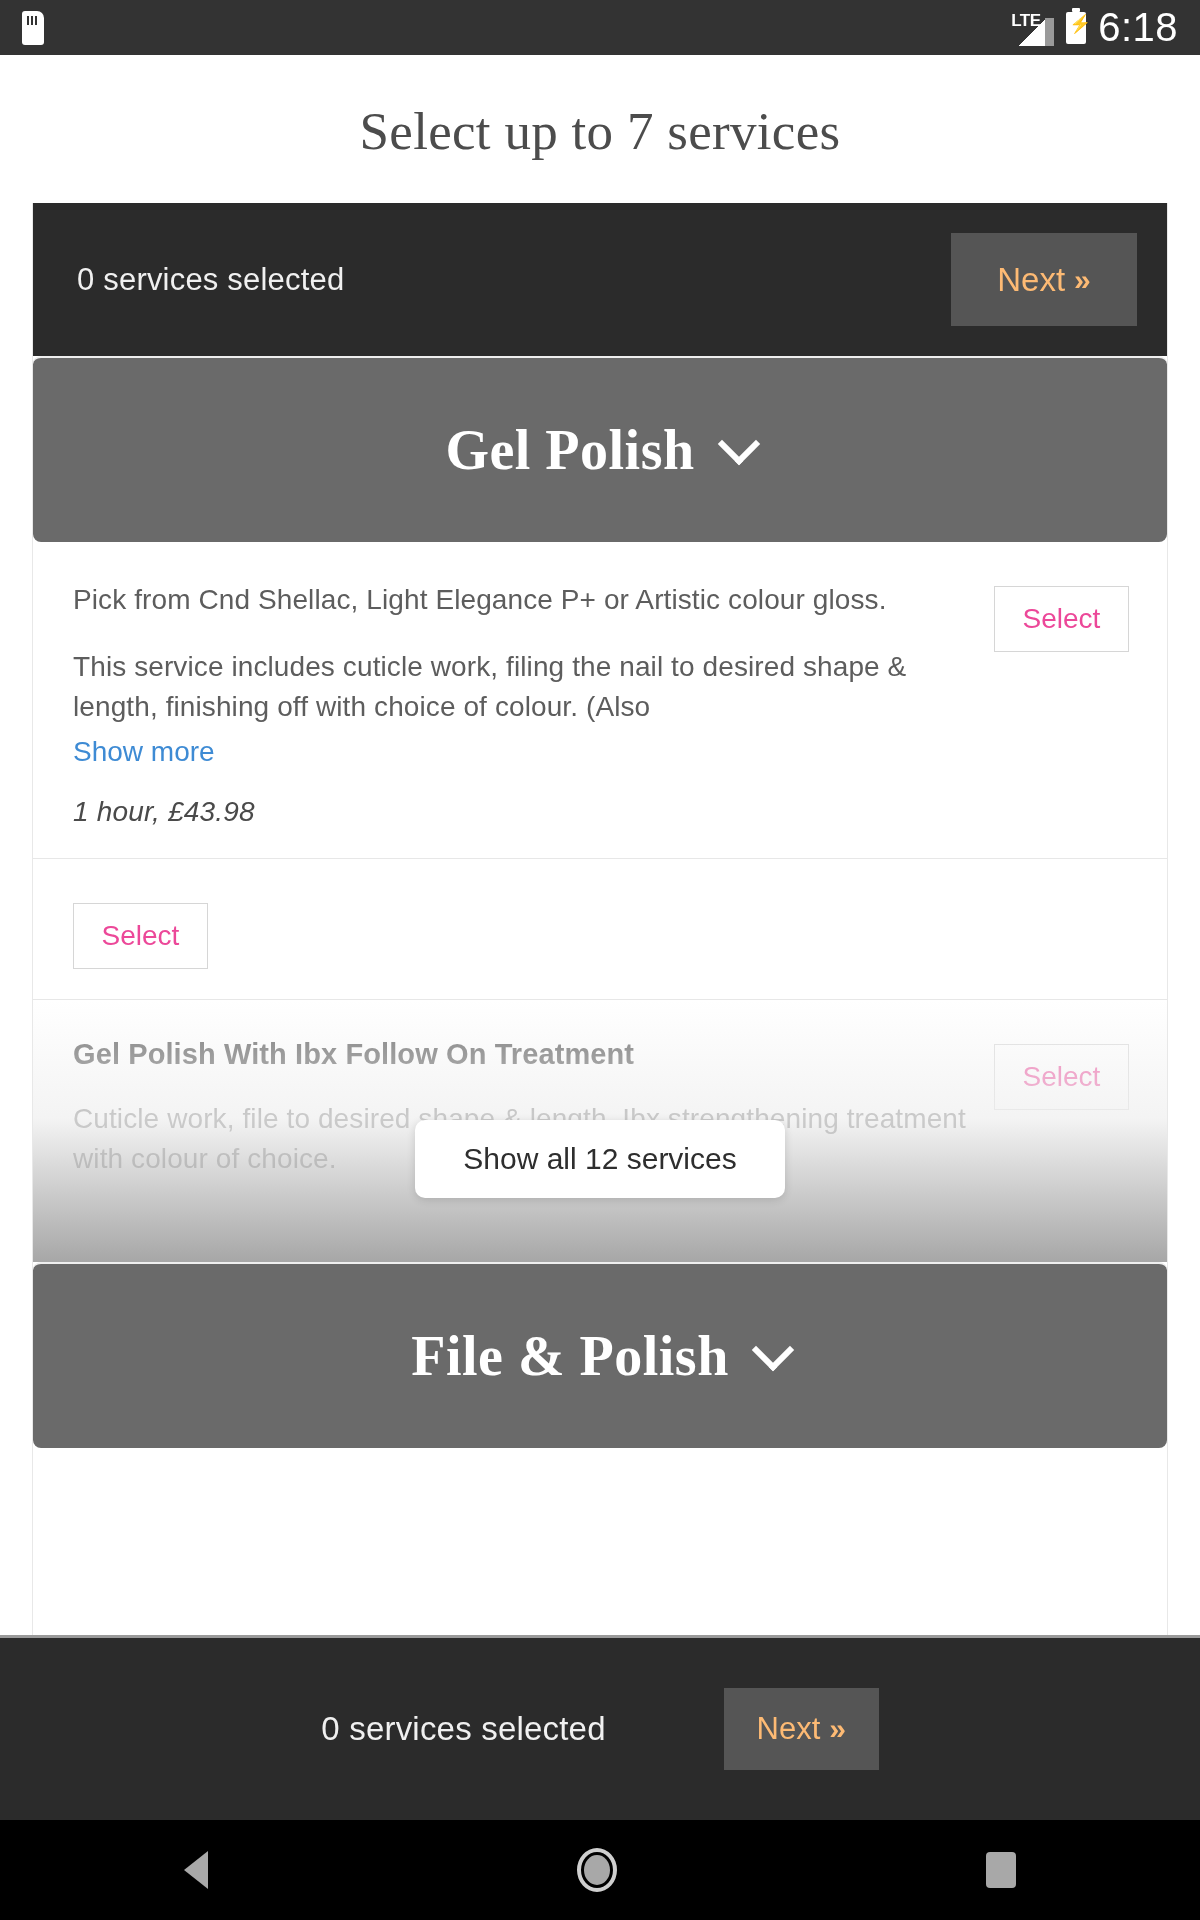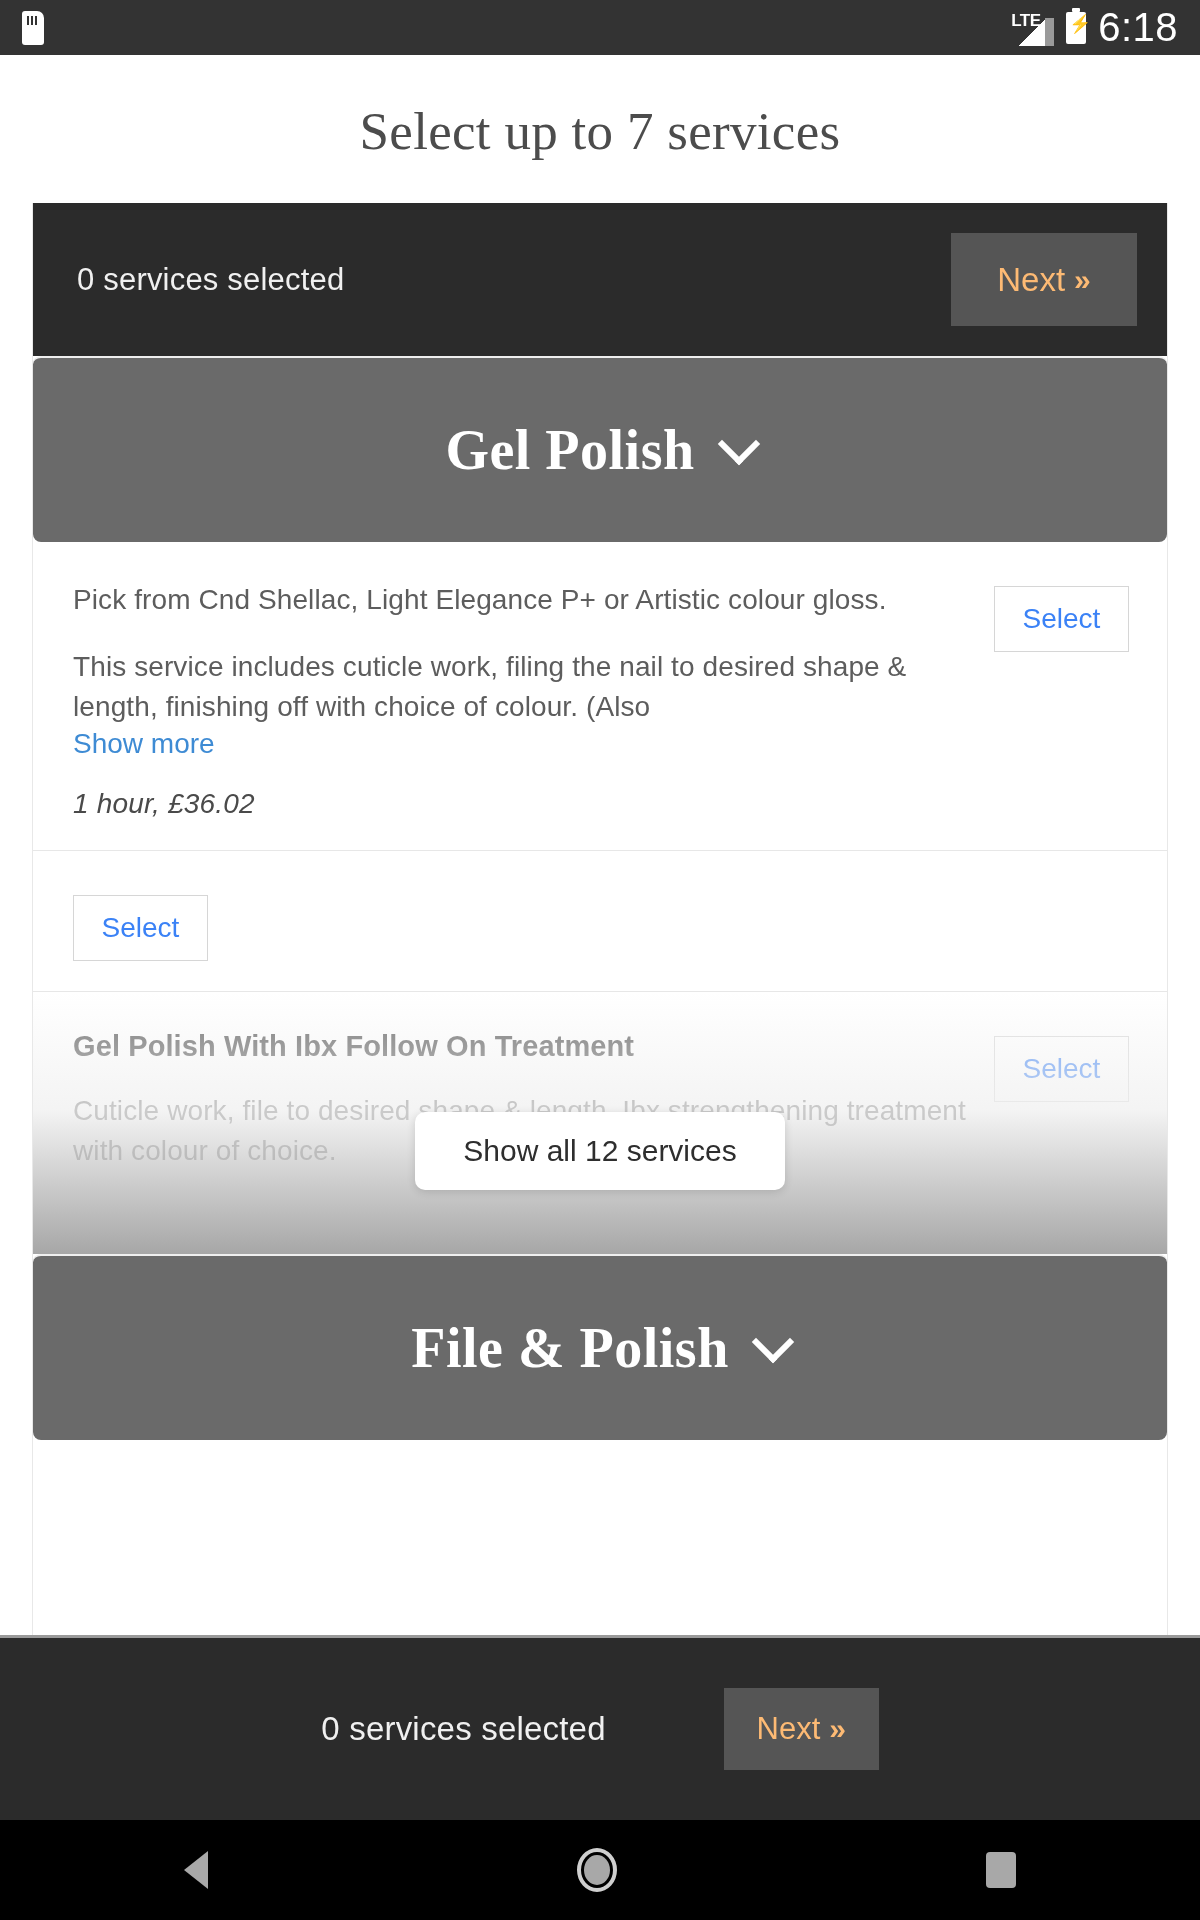"Select" .select-btn { color: #3b82f6 -> #ec4899 }
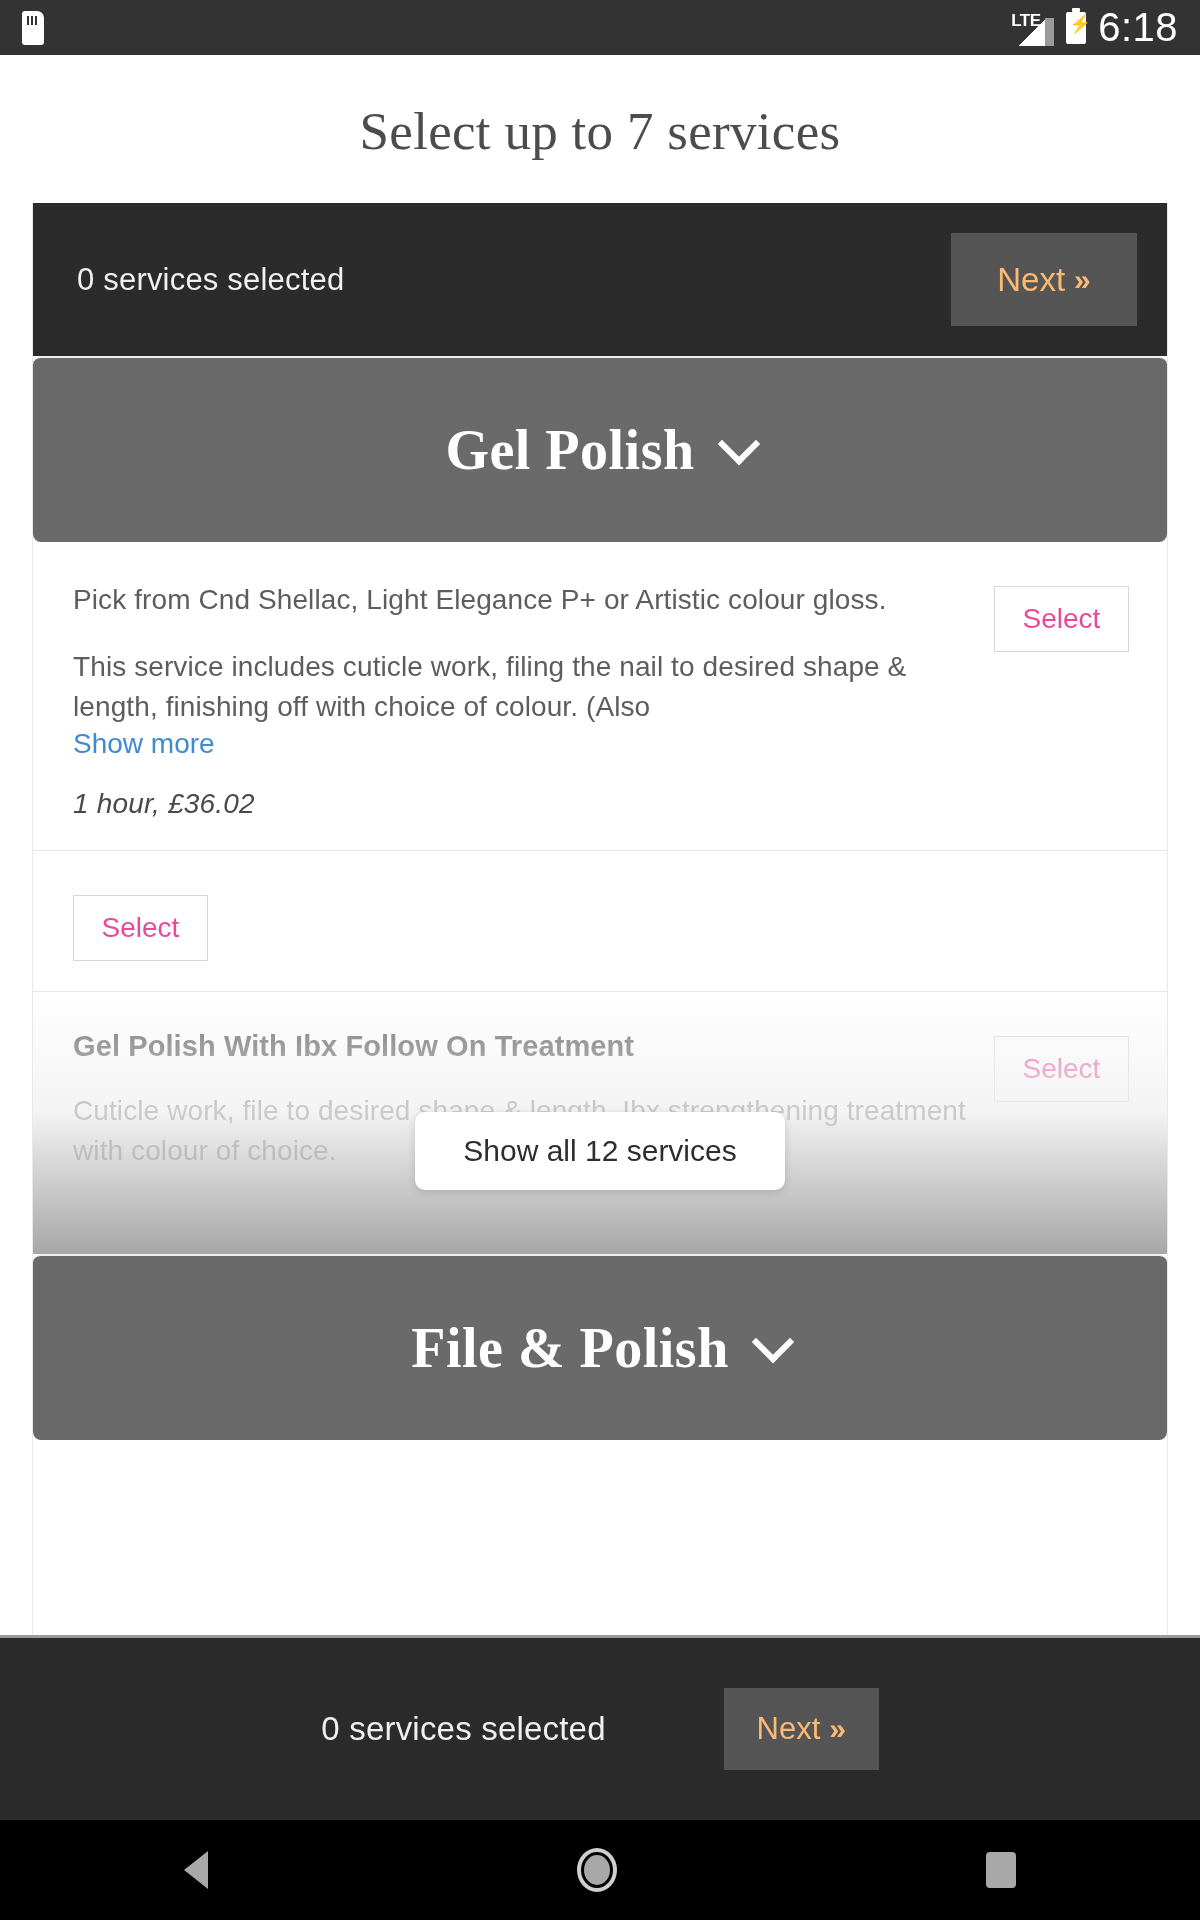"This service includes cuticle work," .svc-desc.clip { margin-bottom: 0 -> 8px }
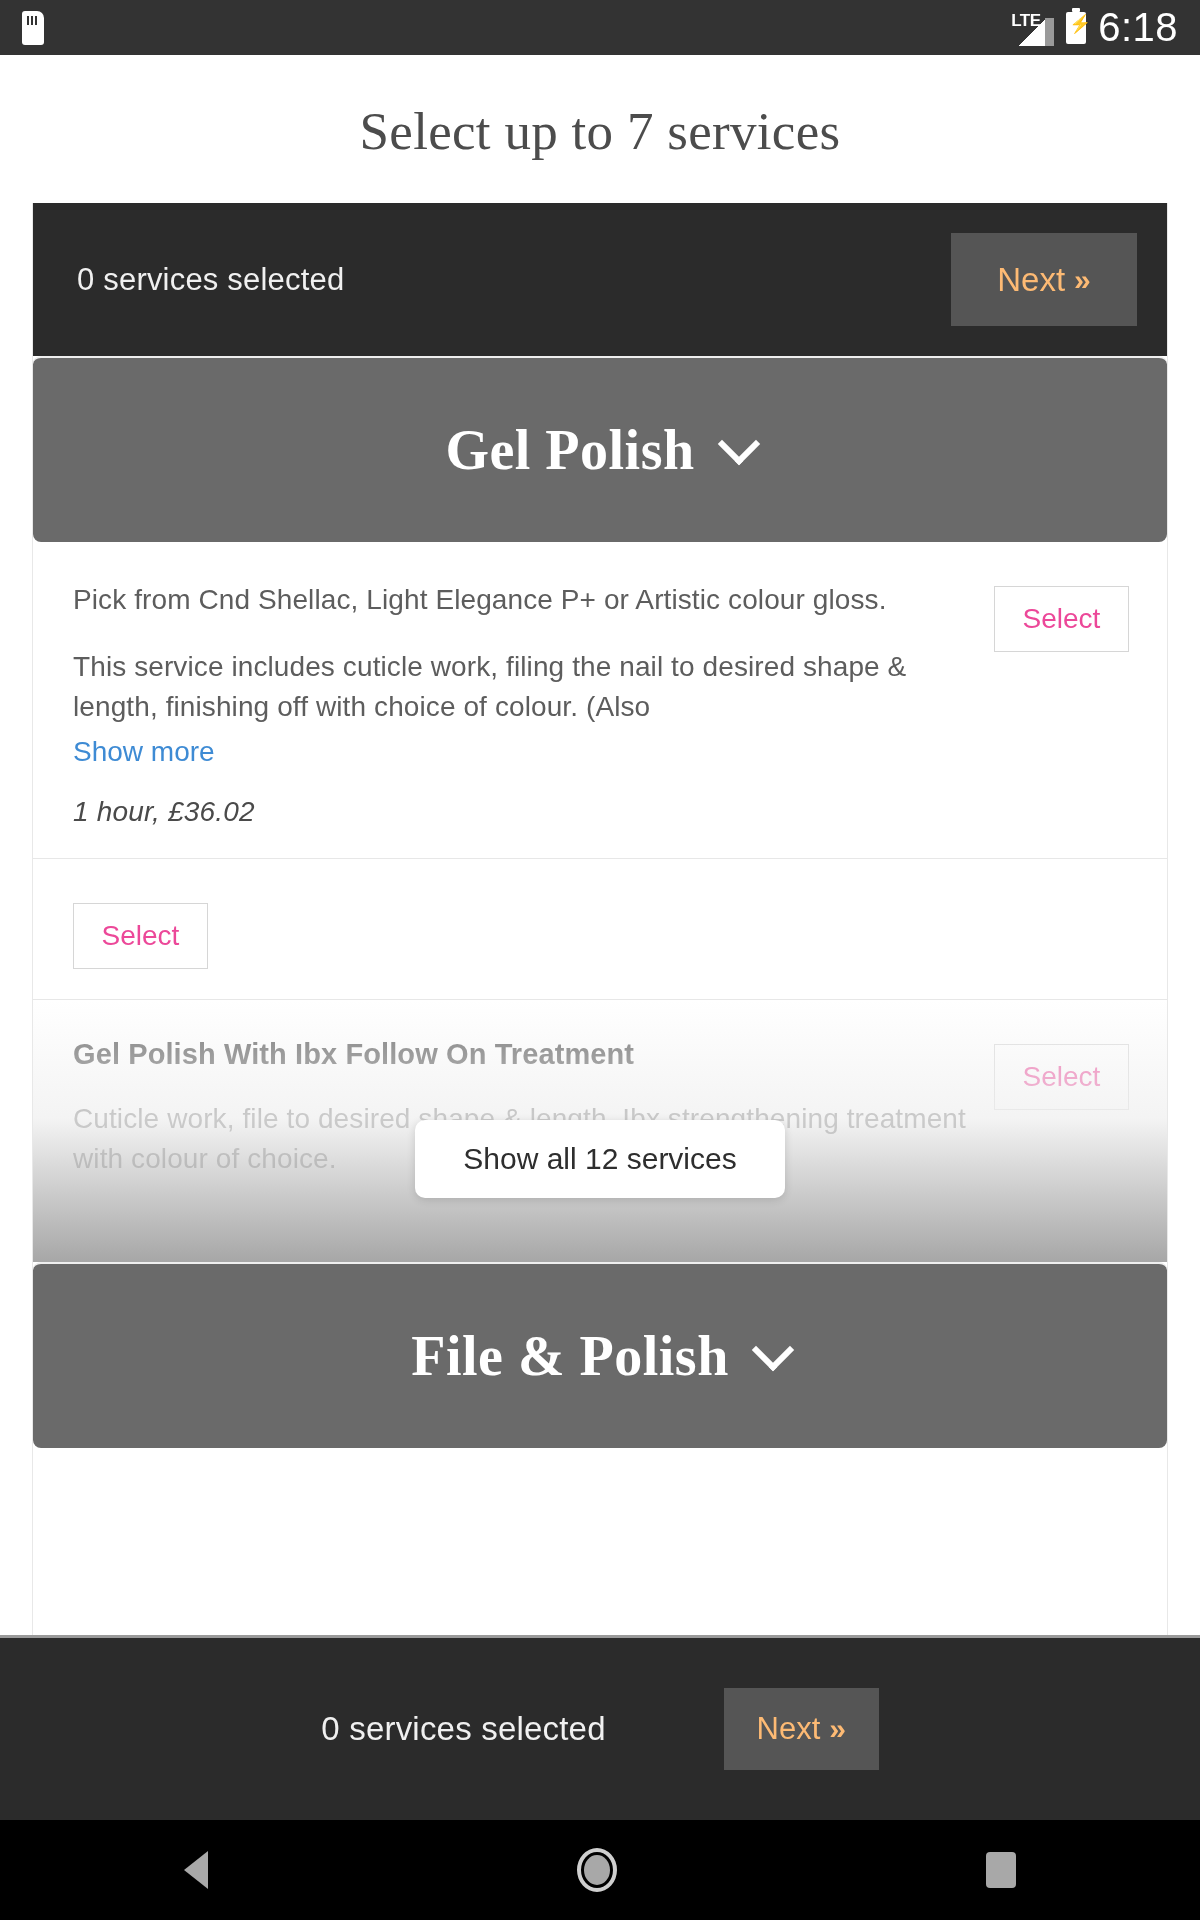"1 hour, £36.02" div.svc-price { text: £36.02 -> £43.98 }
